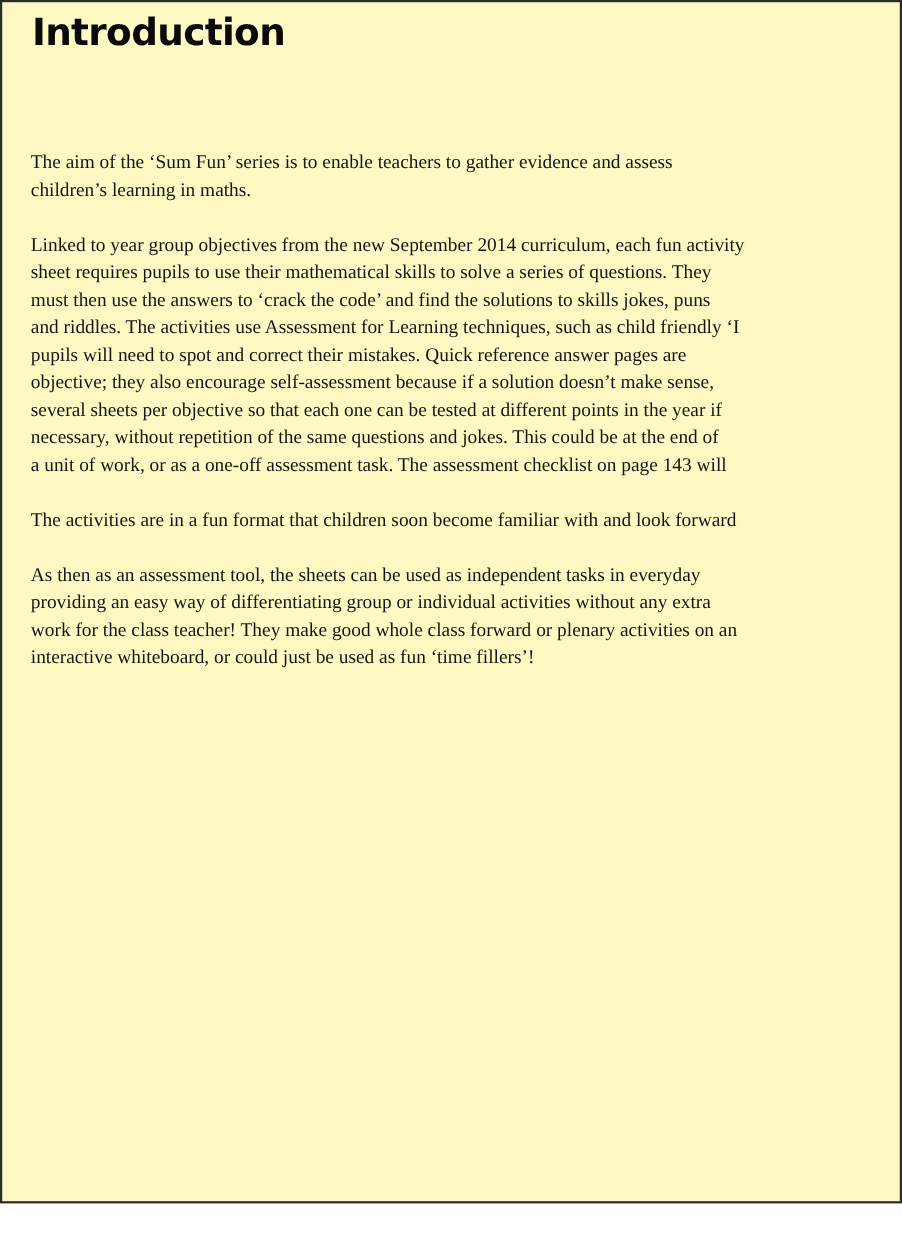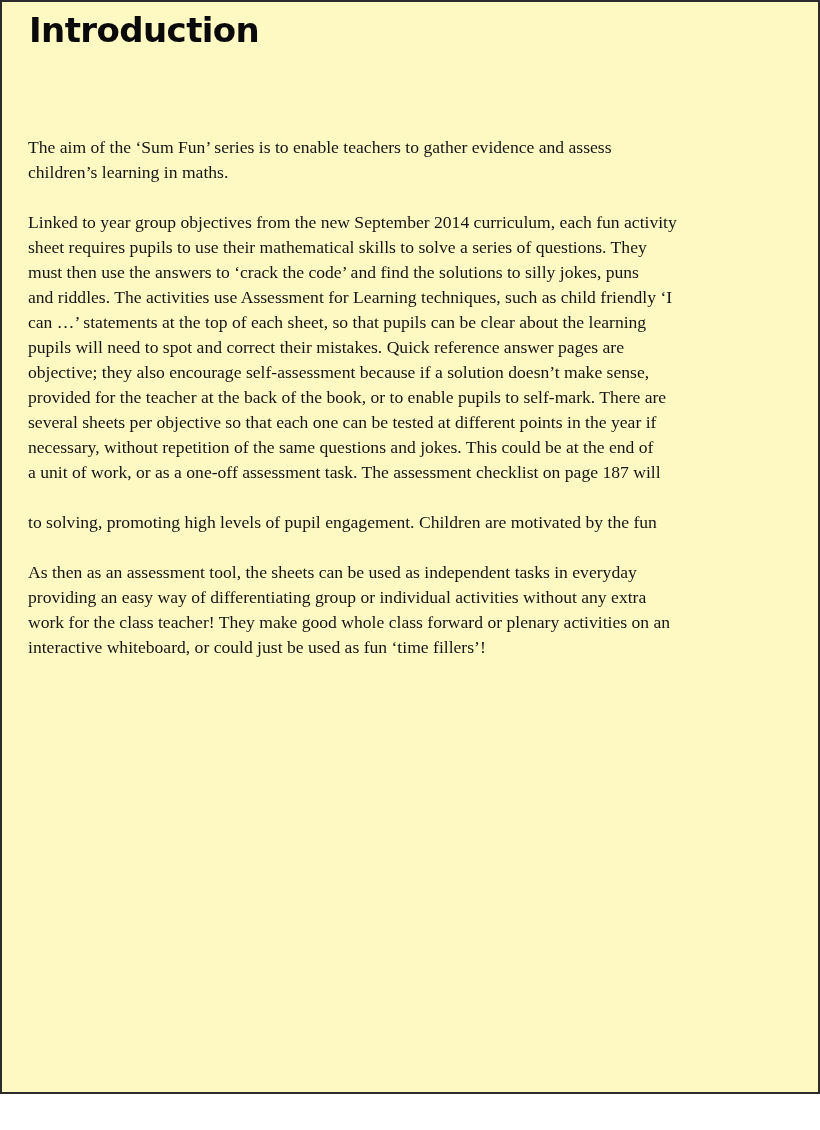"must then use the answers" span.line { text: silly -> skills }
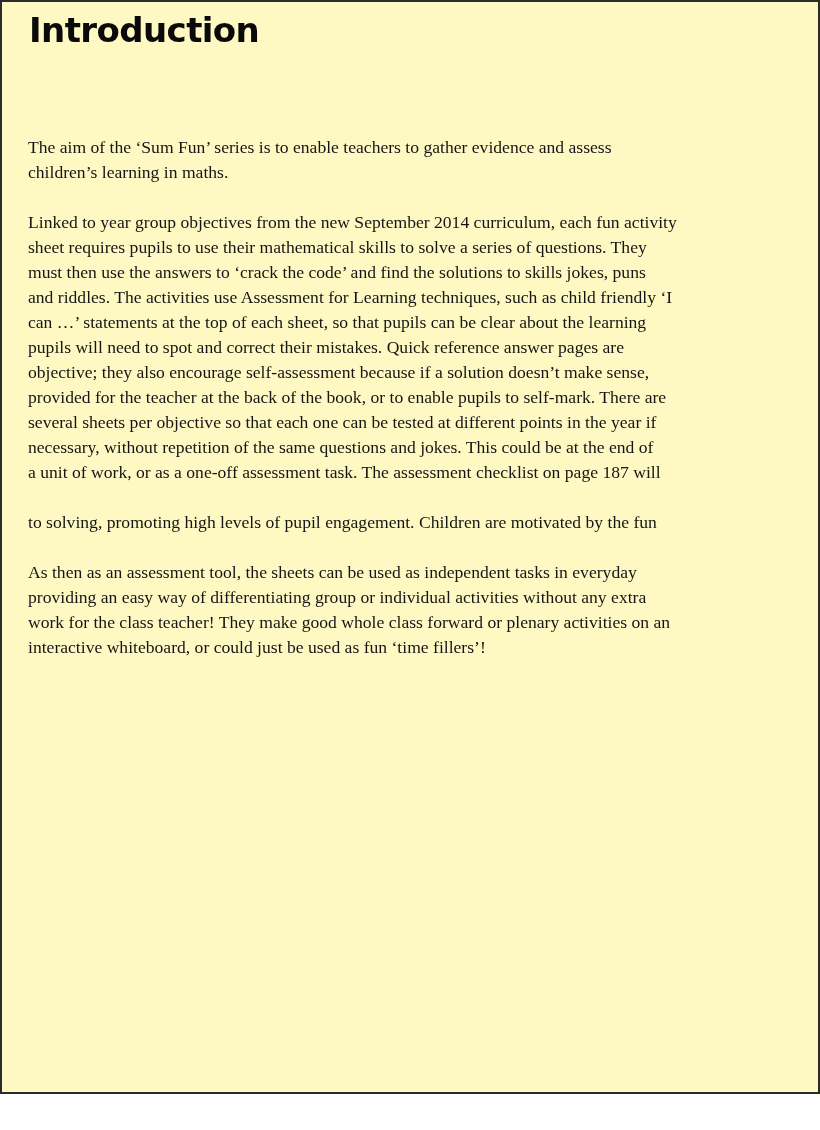"can …’ statements at the" span.line { html: <span>can …’ statements at the top of each sheet, so that pupils can be clear about the learning</span> -> none }
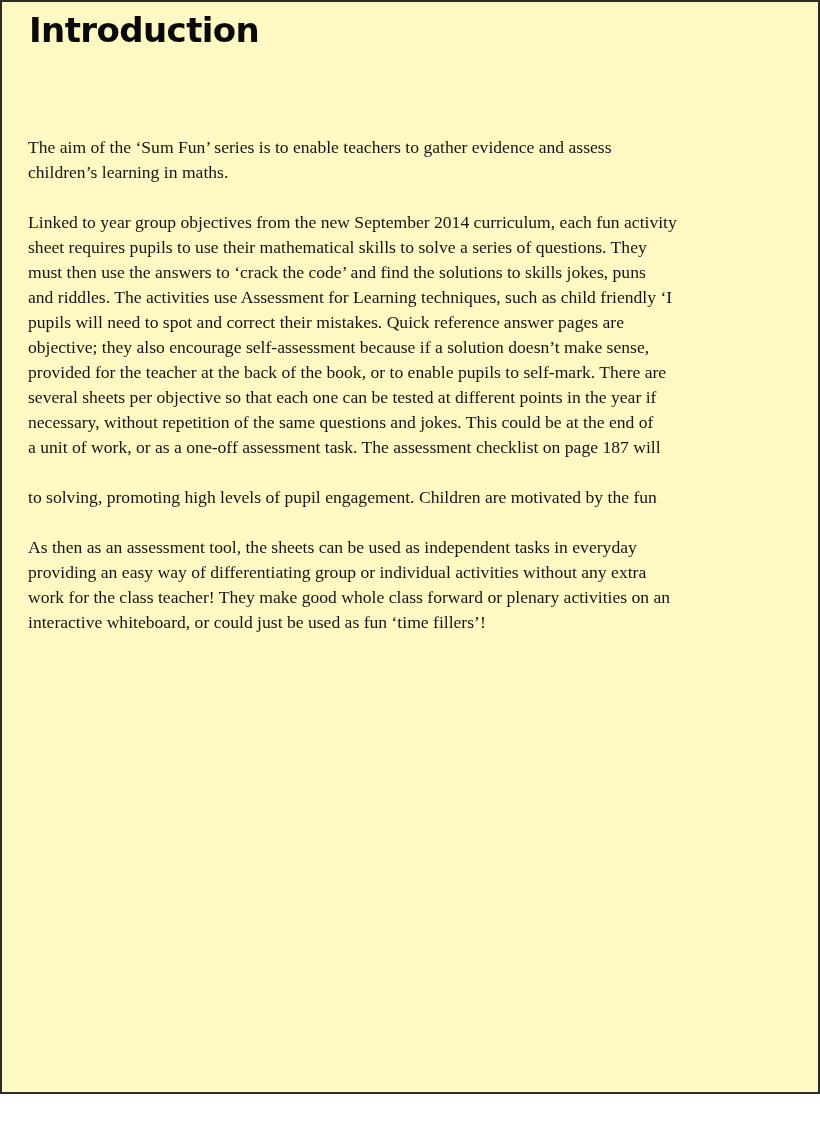"provided for the teacher at" span.line { html: <span>provided for the teacher at the back of the book, or to enable pupils to self-mark. There are</span> -> none }
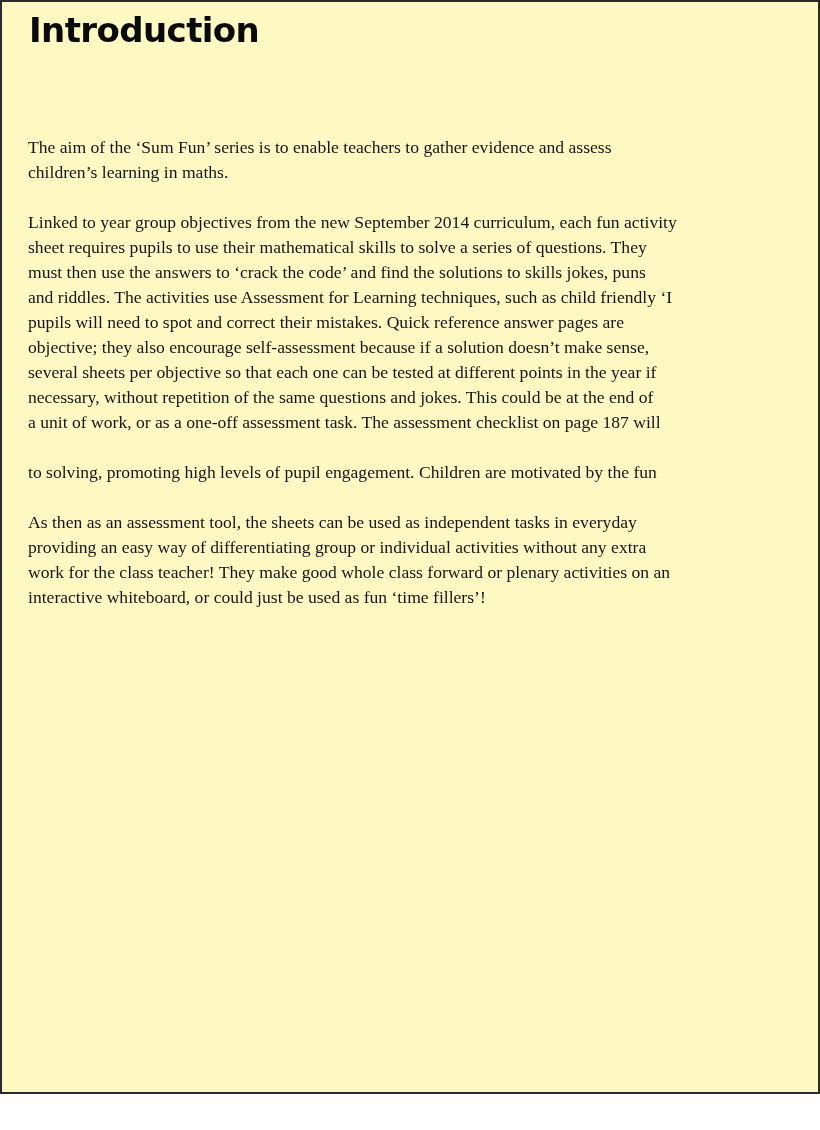"a unit of work, or" span.line { text: 187 -> 143 }
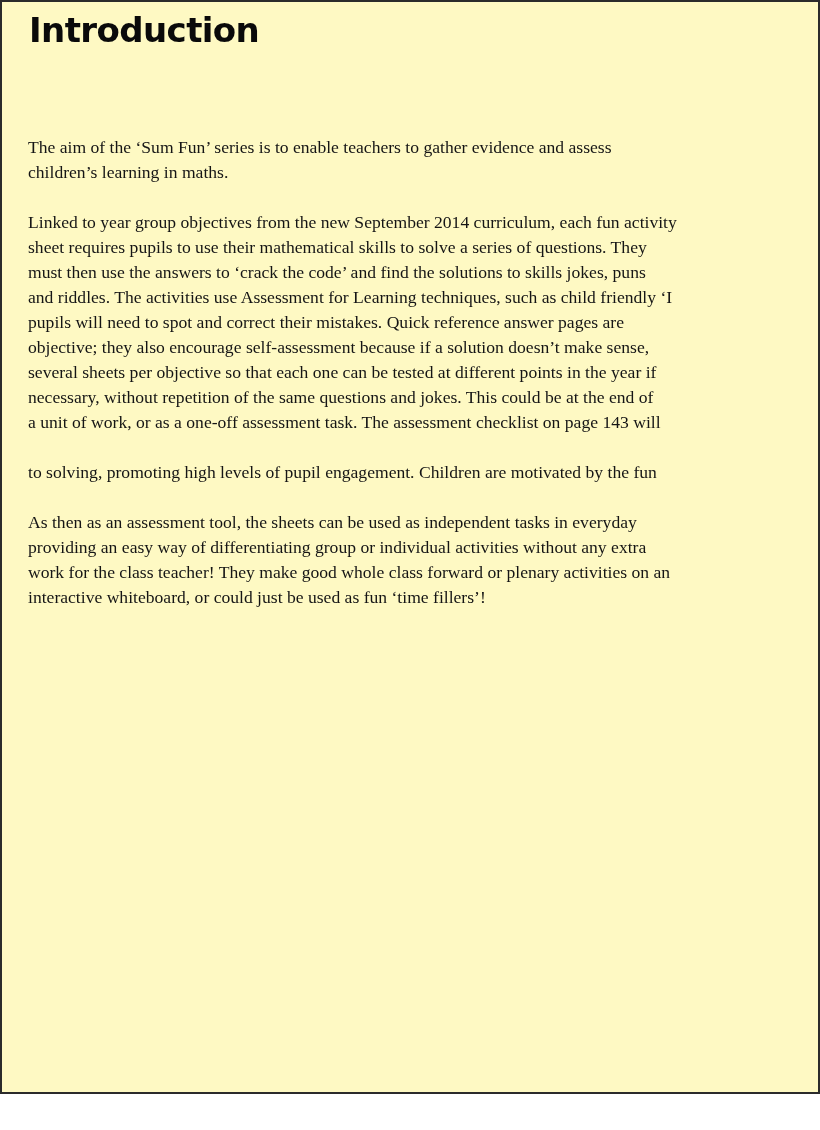"The activities are in a" span.line { html: none -> <span>The activities are in a fun format that children soon become familiar with and look forward</span> }
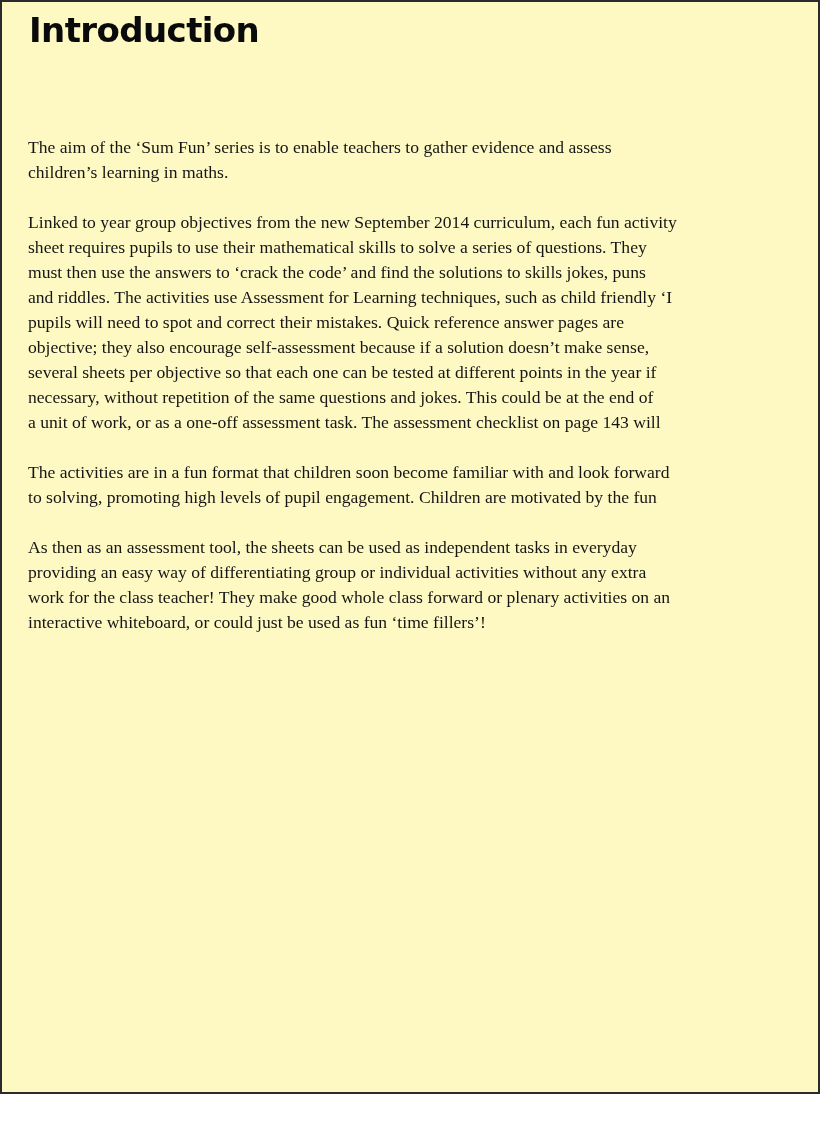"to solving, promoting high levels" span.line { html: <span>to solving, promoting high levels of pupil engagement. Children are motivated by the fun</span> -> none }
